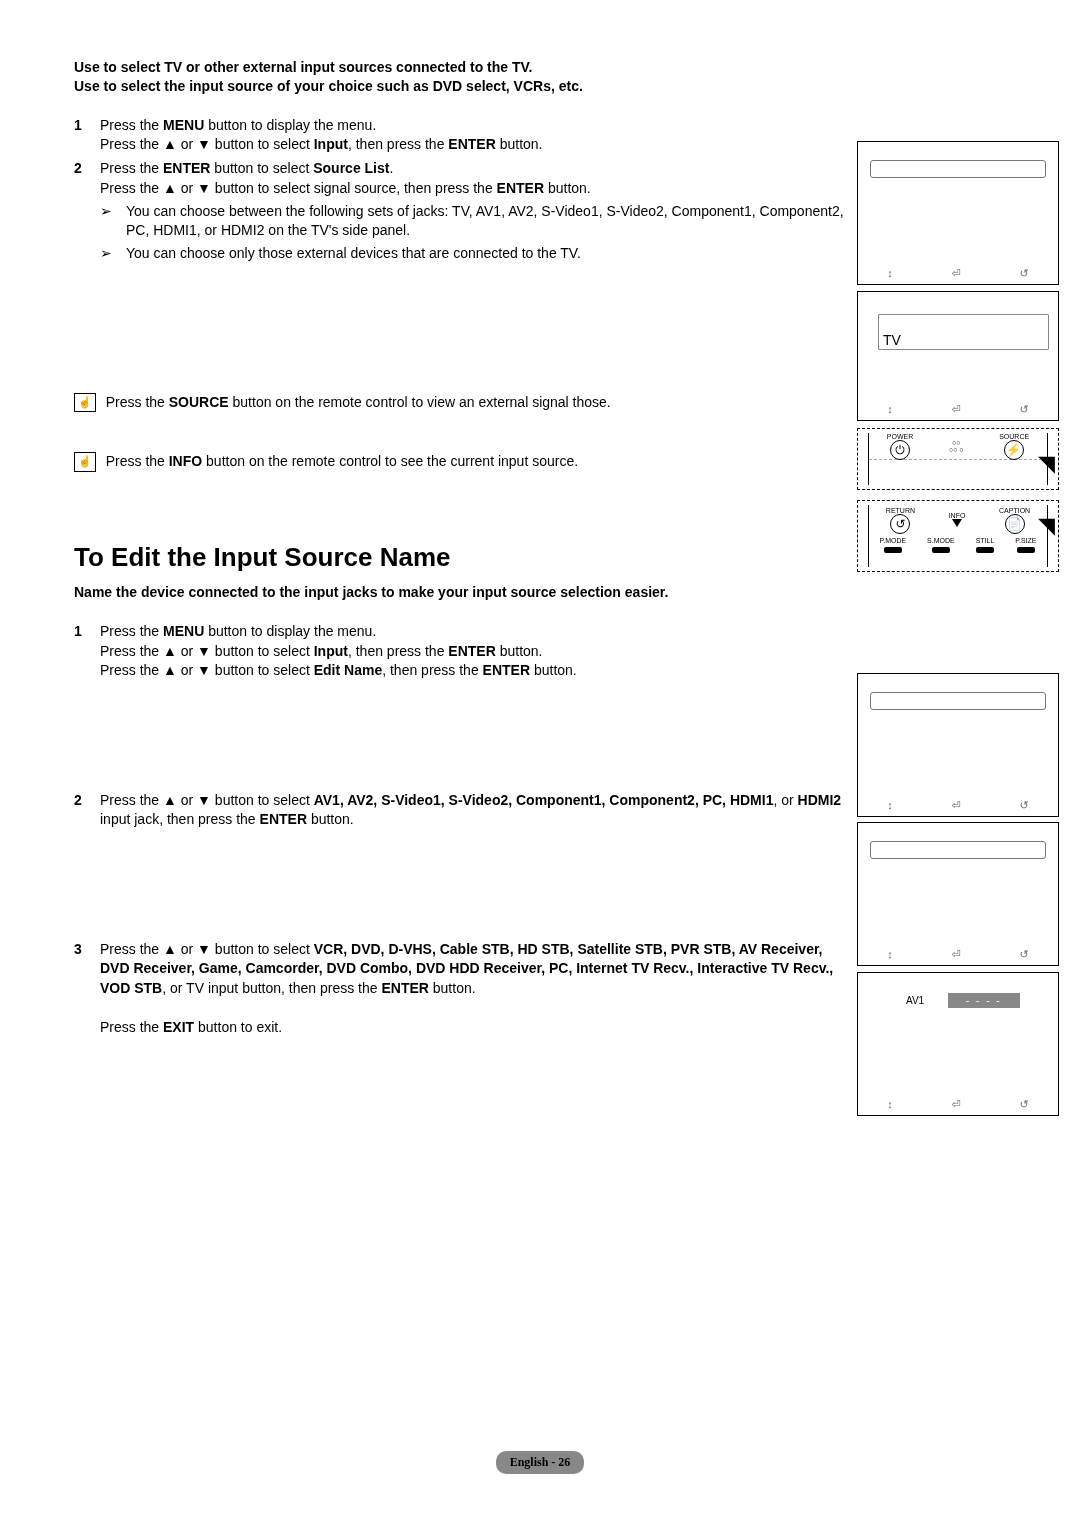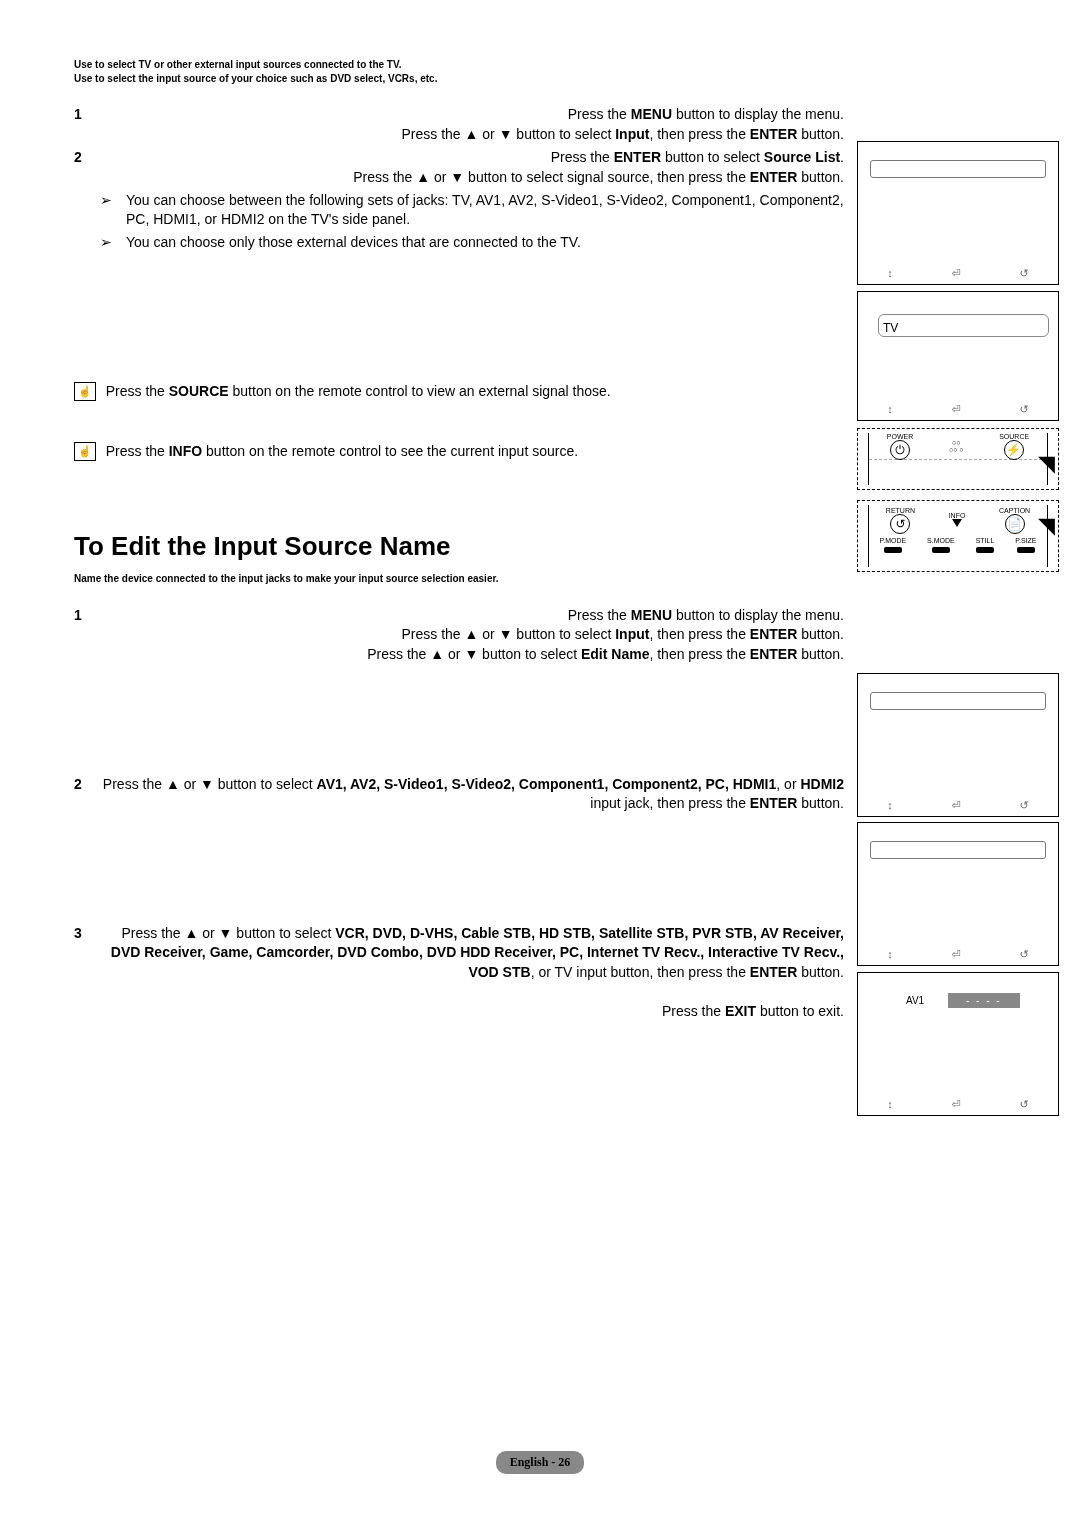"Use to select TV or" .intro { font-size: 10px -> 14px }
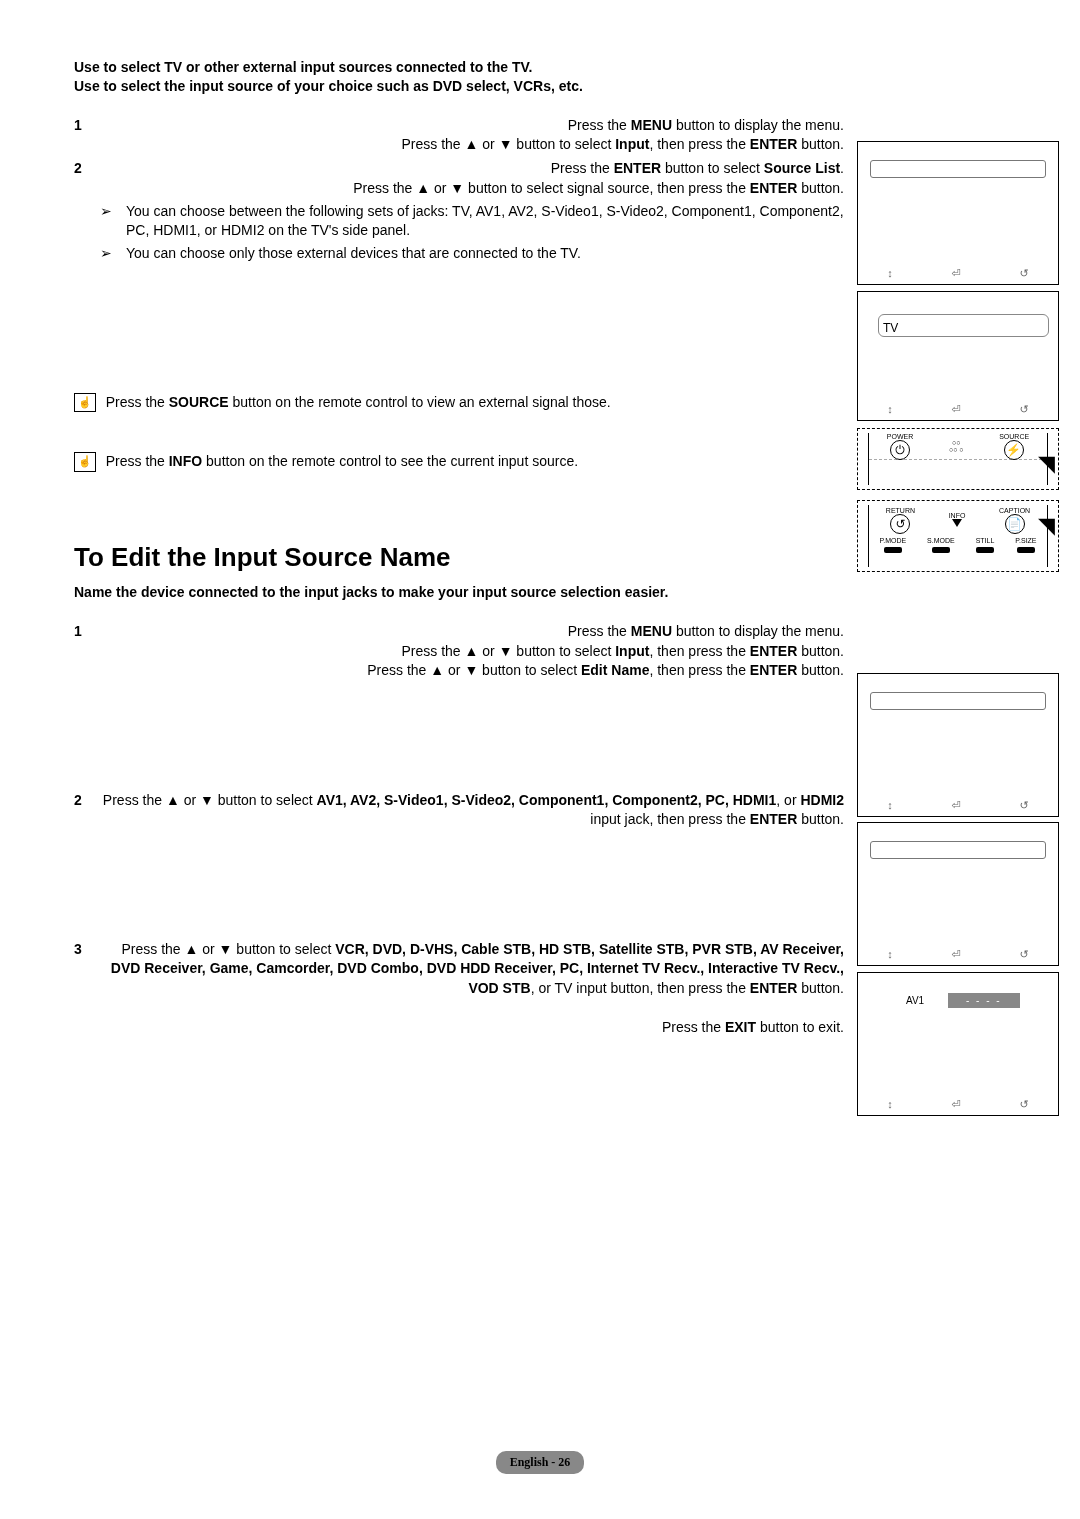"Press the MENU button to" .step-body { text-align: right -> none }
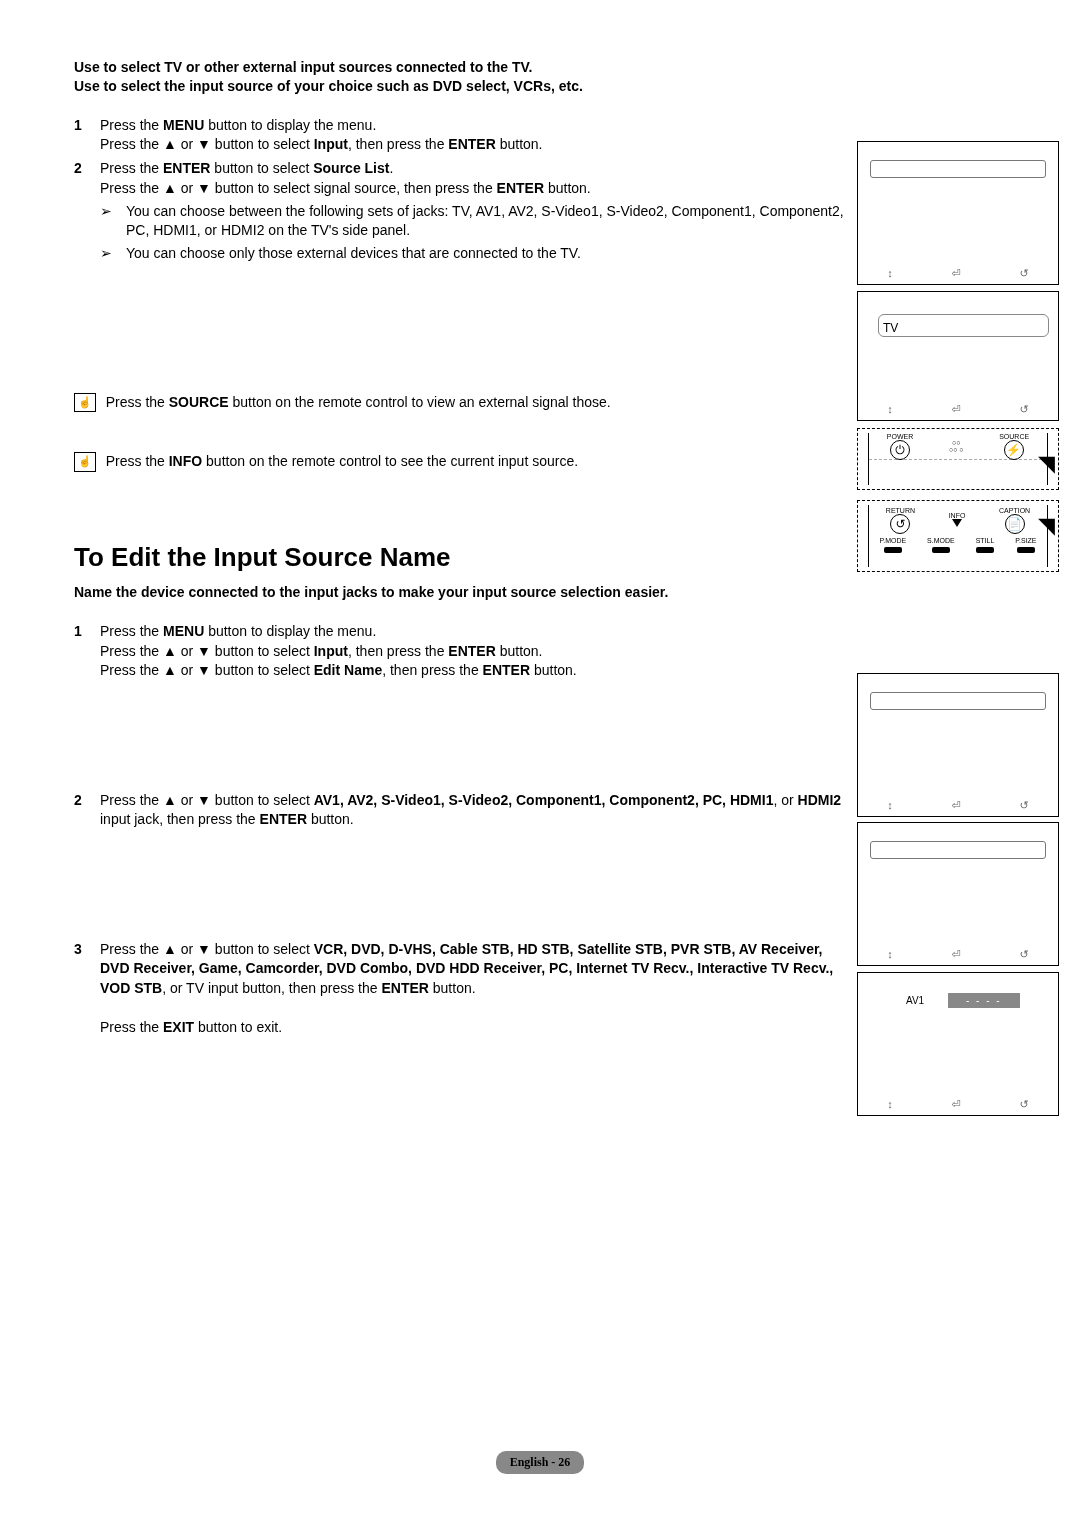"TV" .fig-tv-label { border-radius: 6px -> 1px; font-size: 12px -> 14px; padding: 6px 10px 1px 4px -> 17px 10px 1px 4px }
